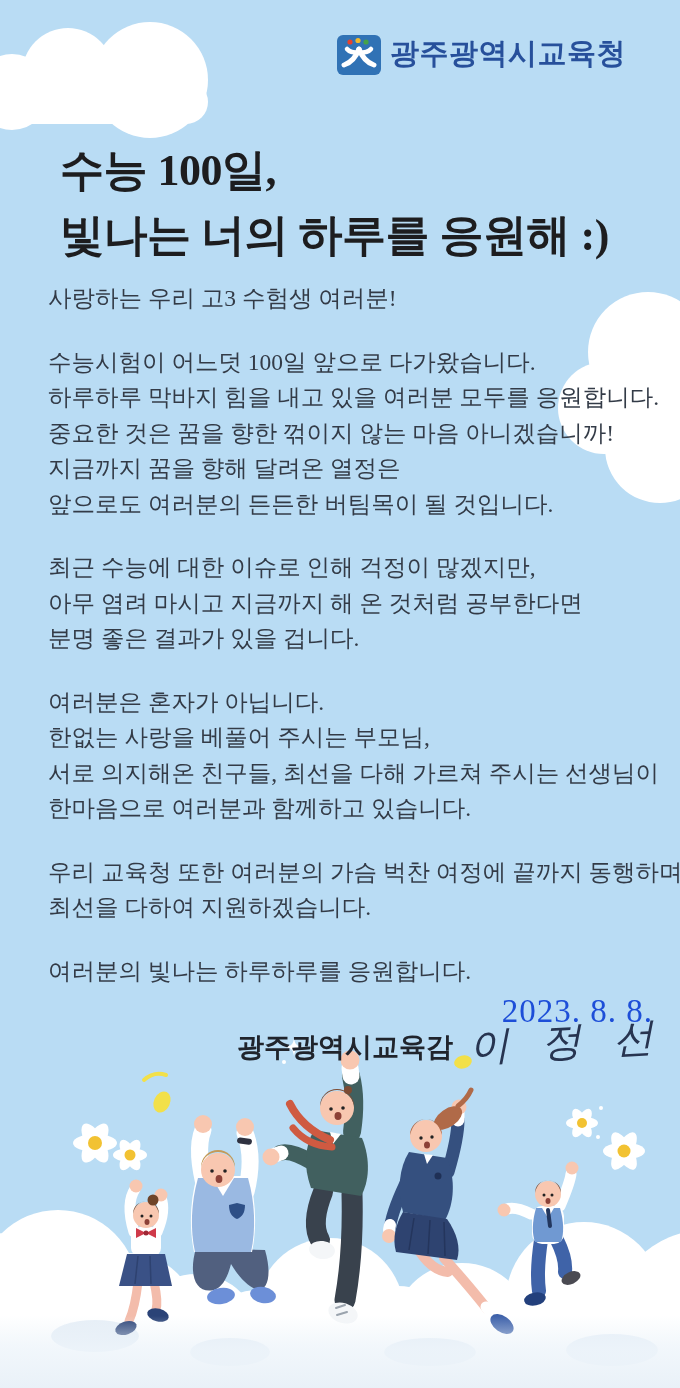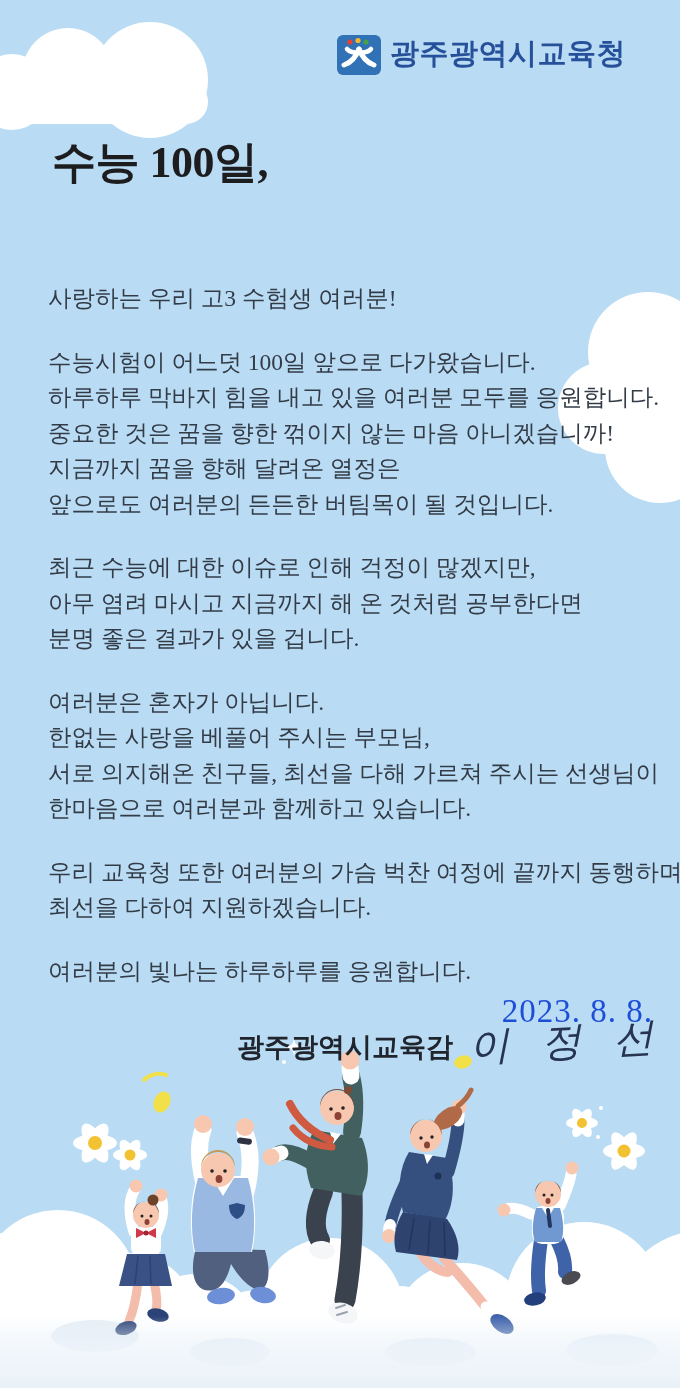"수능 100일," .title { margin: 4px -> 12px }
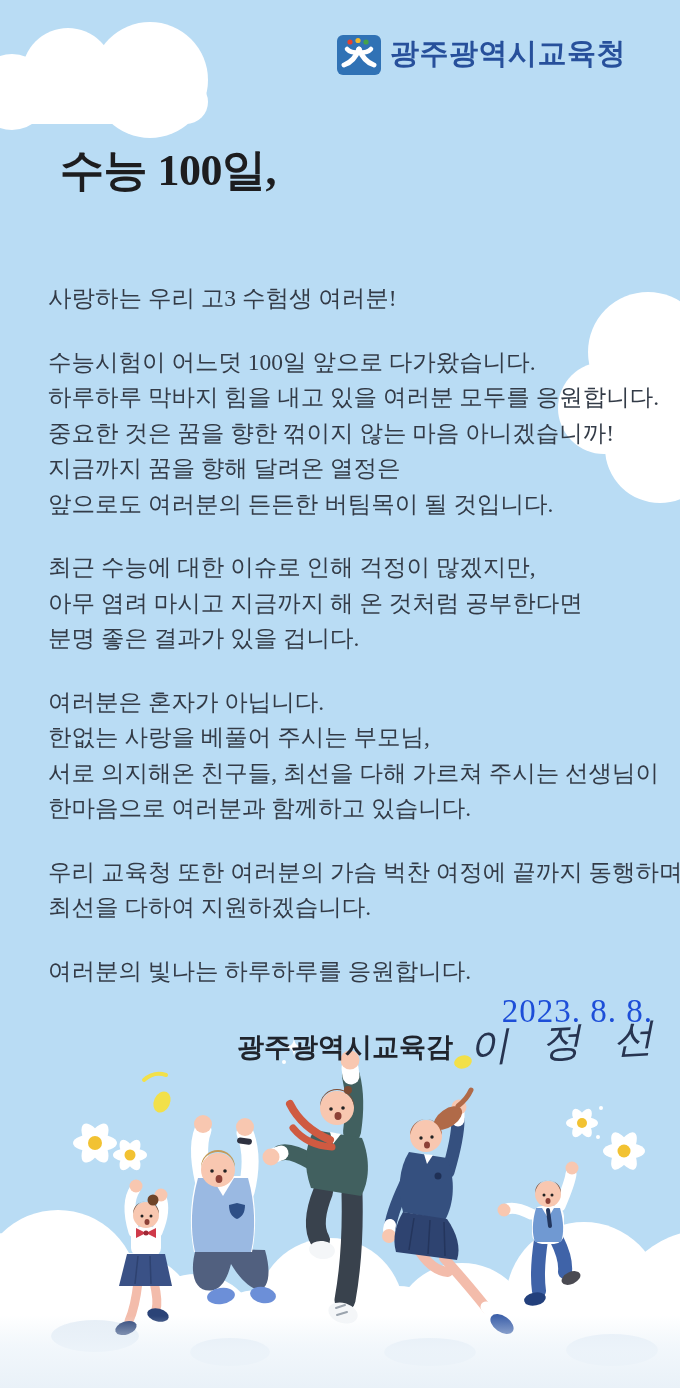"빛나는 너의 하루를 응원해 :)" span { html: none -> <span>빛나는 너의 하루를 응원해 :)</span> }
